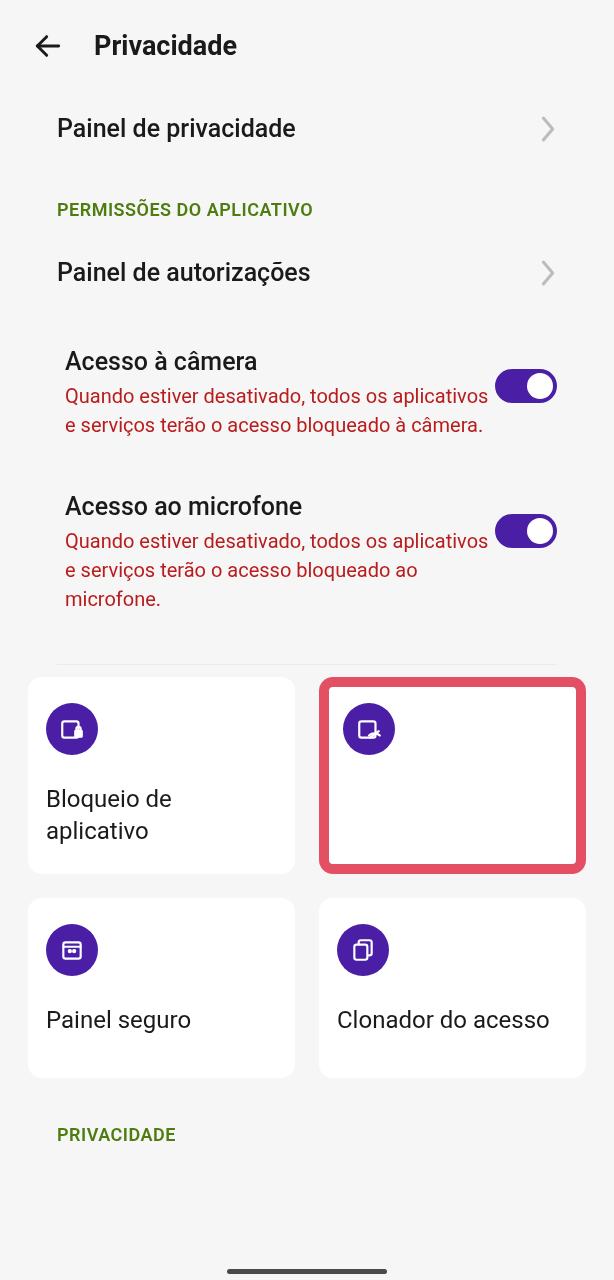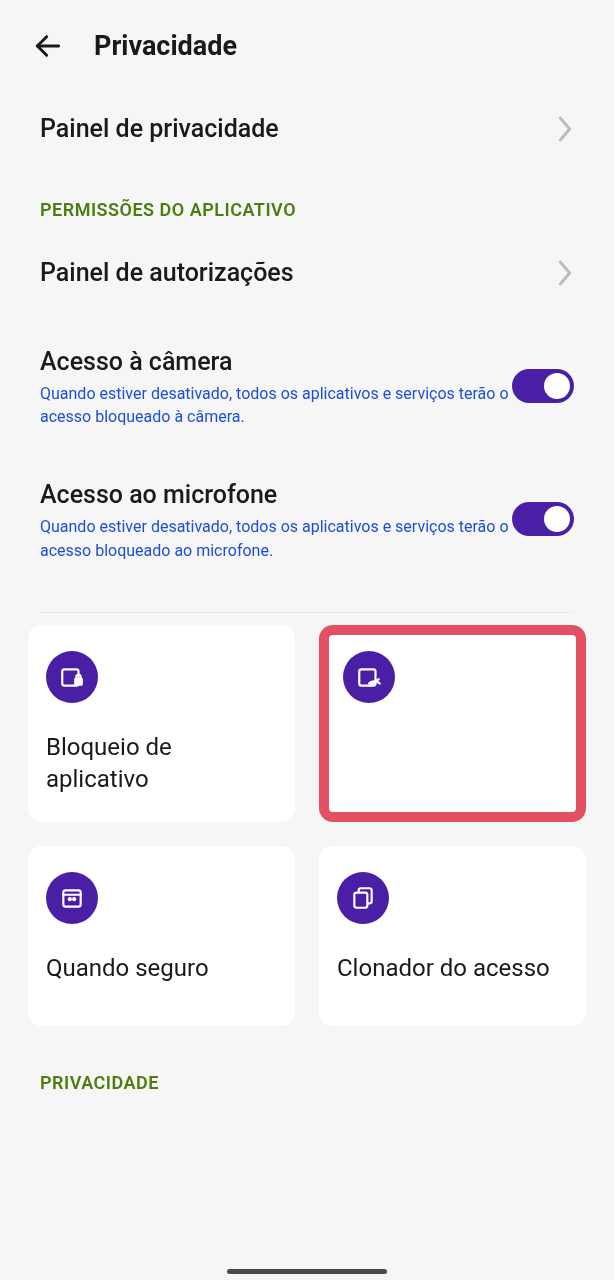"Painel de privacidade" .content { padding: 0 40px -> 0 57px }
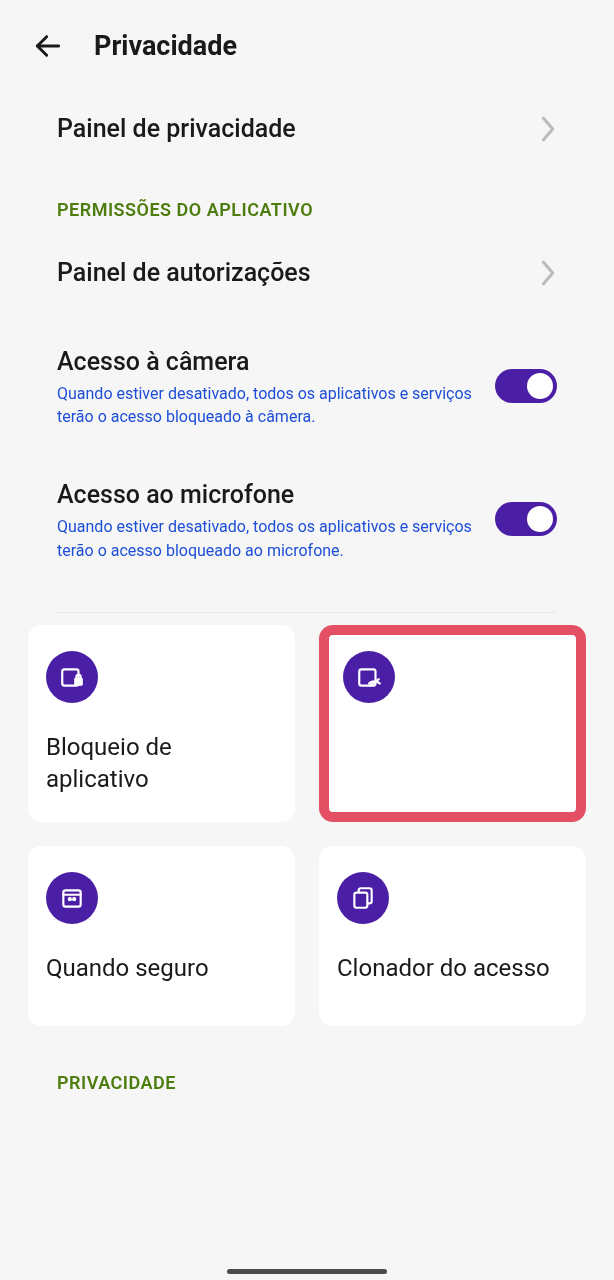"Acesso à câmera" .row-with-desc { margin-left: none -> 8px }
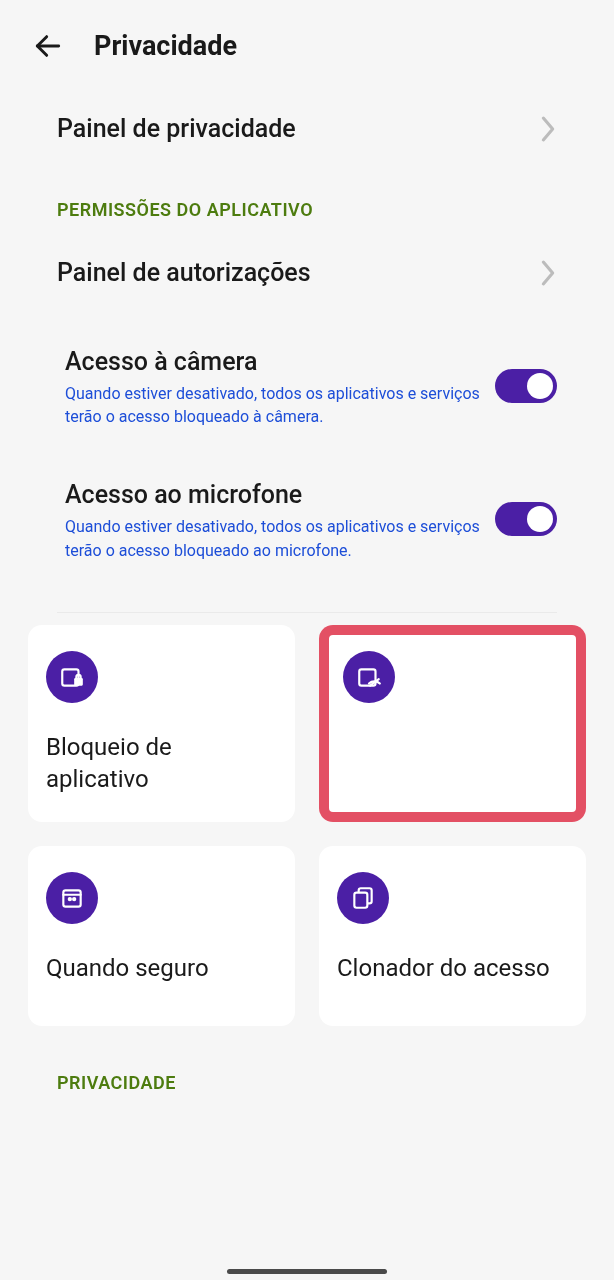"Quando estiver desativado, todos os" .row-desc { color: #1d4ed8 -> #b91c1c; font-size: 16px -> 20px }
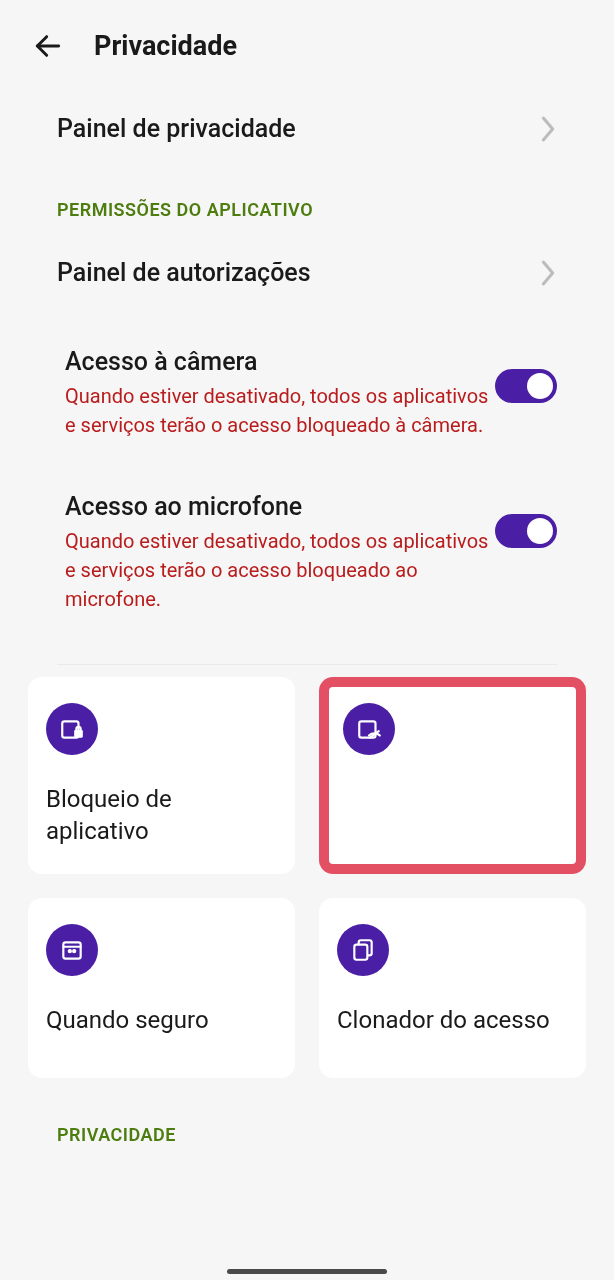"Quando seguro" div.card-label { text: Quando -> Painel }
